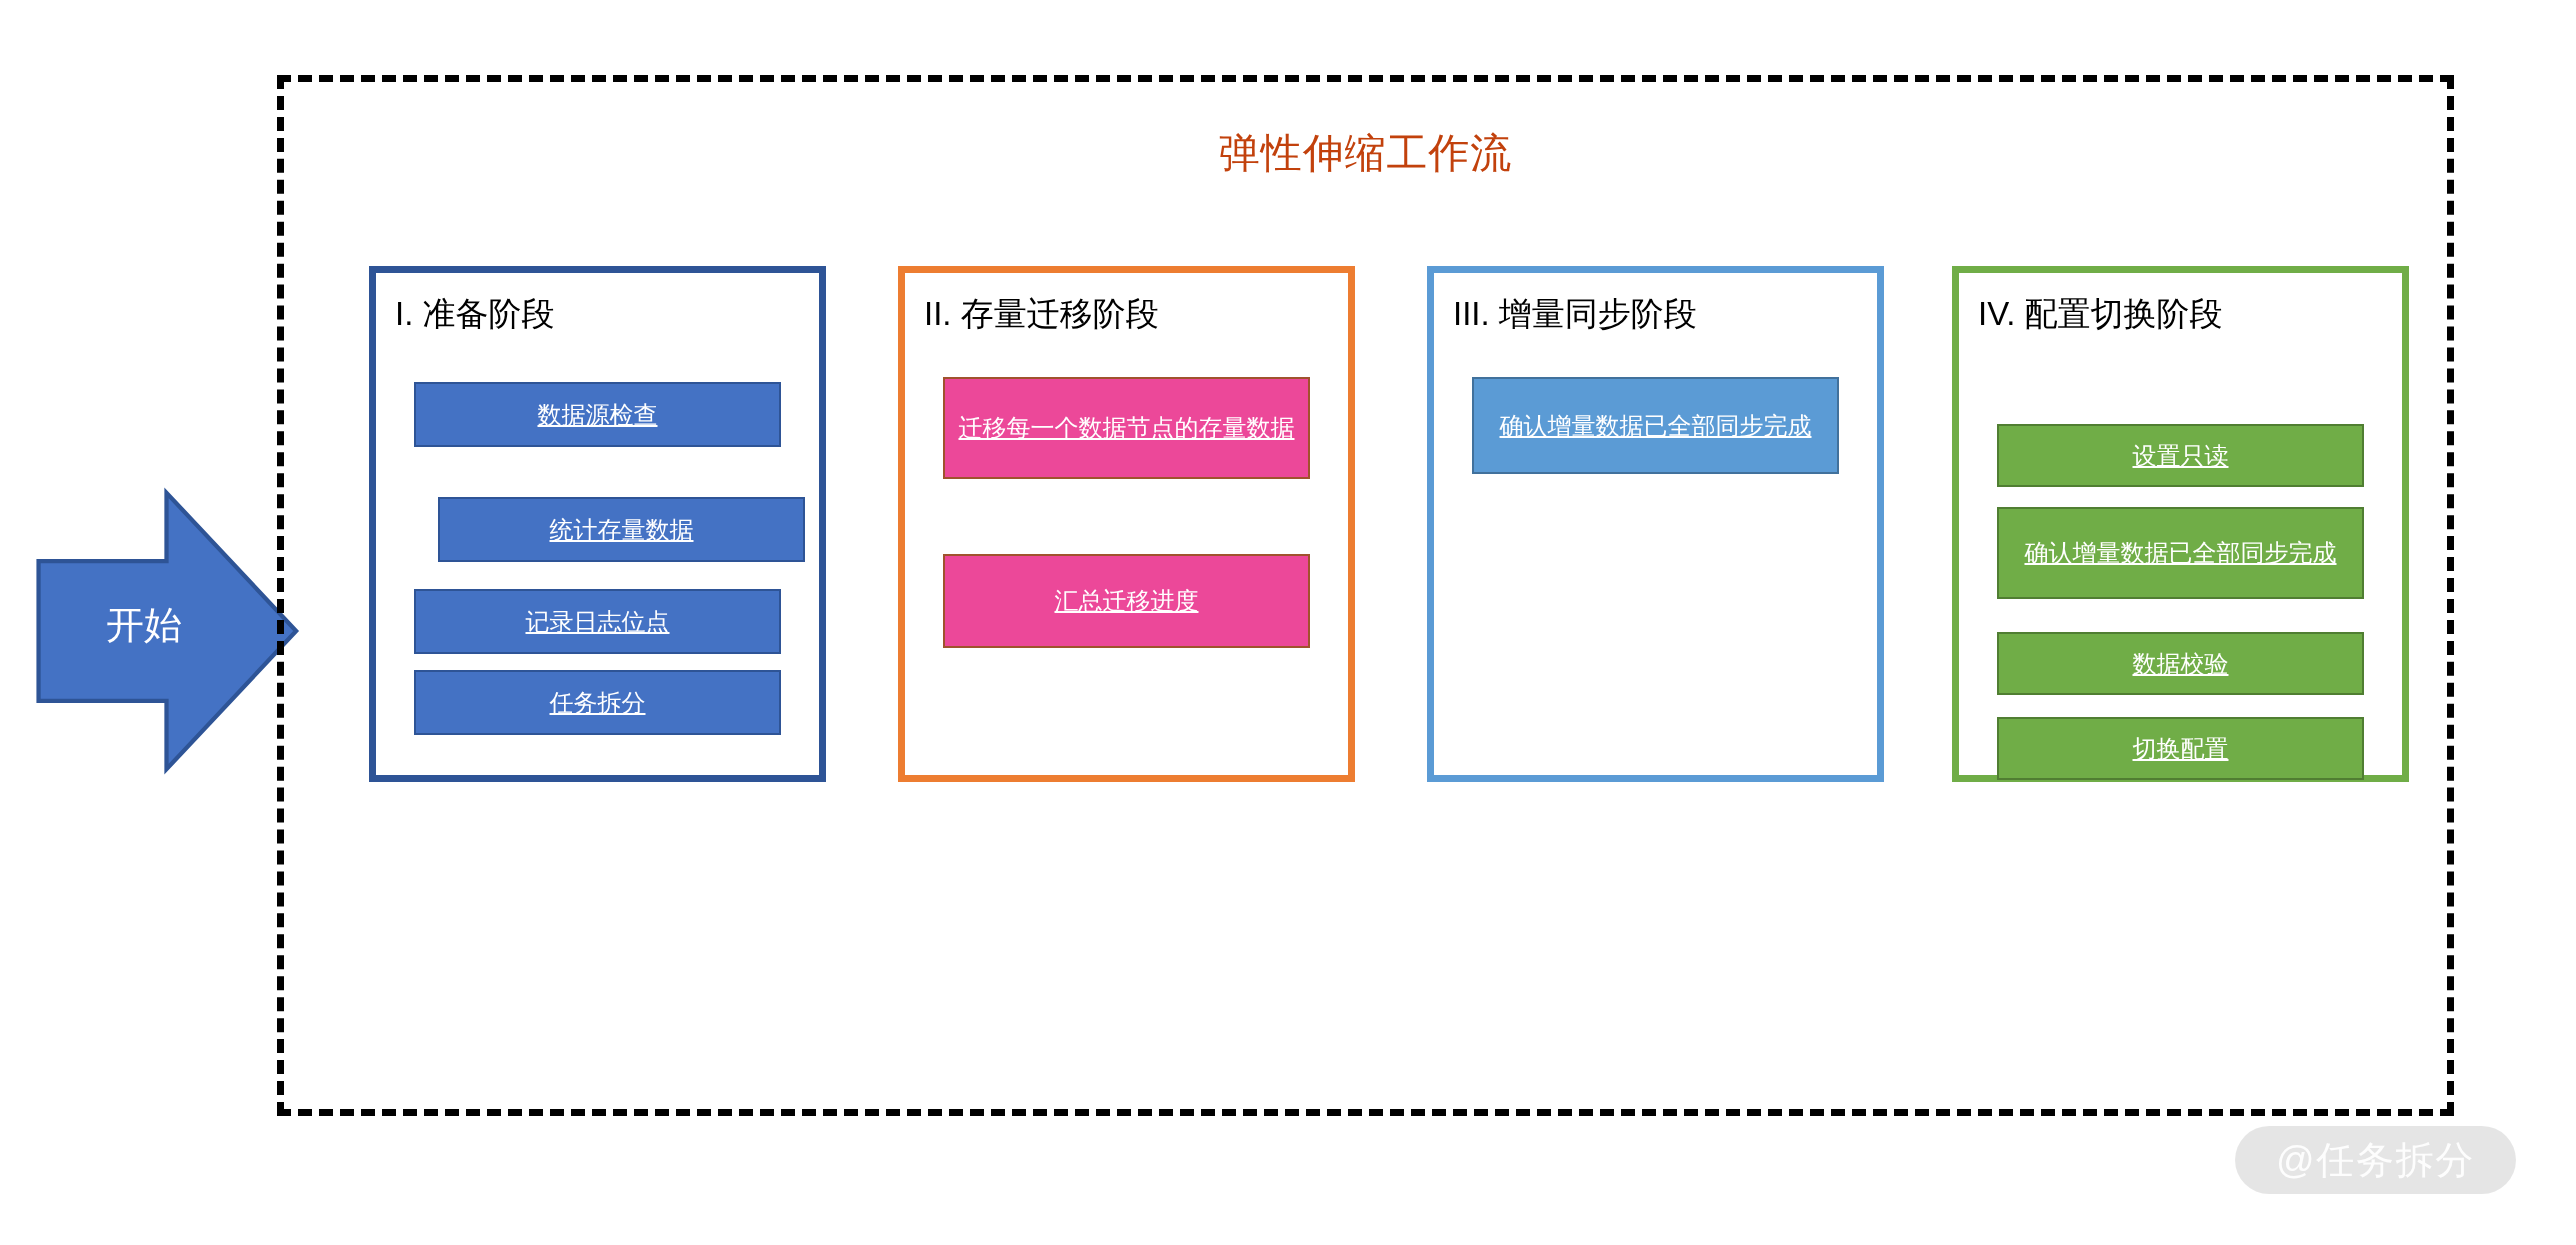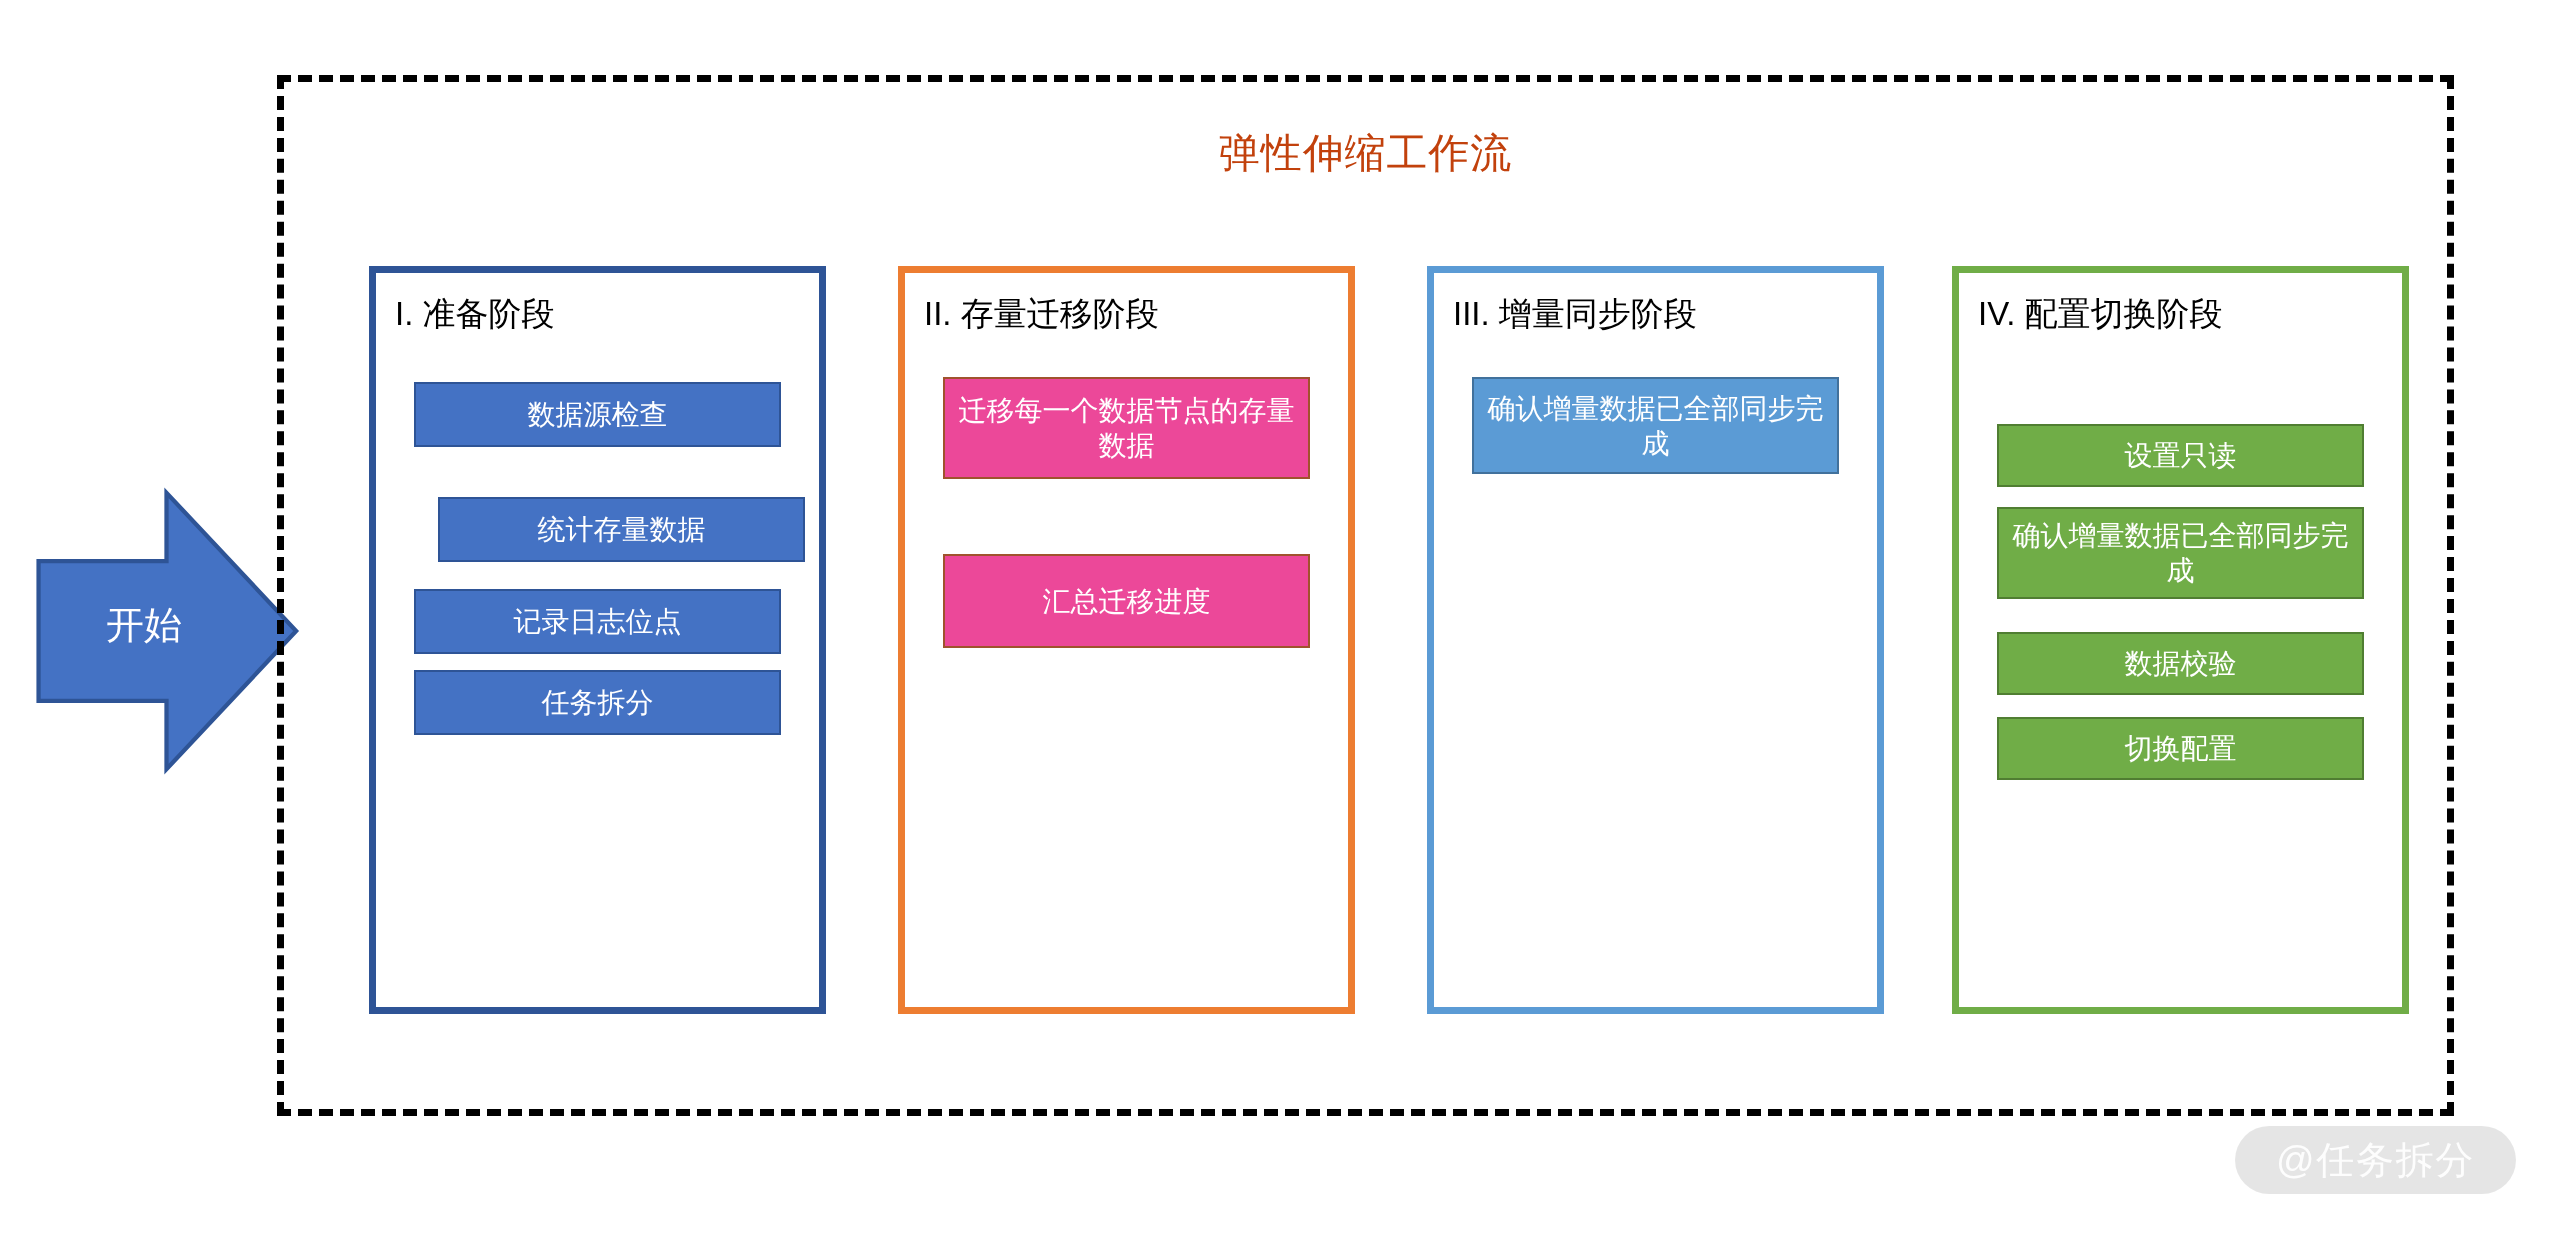"I. 准备阶段" .phase { height: 748px -> 516px }
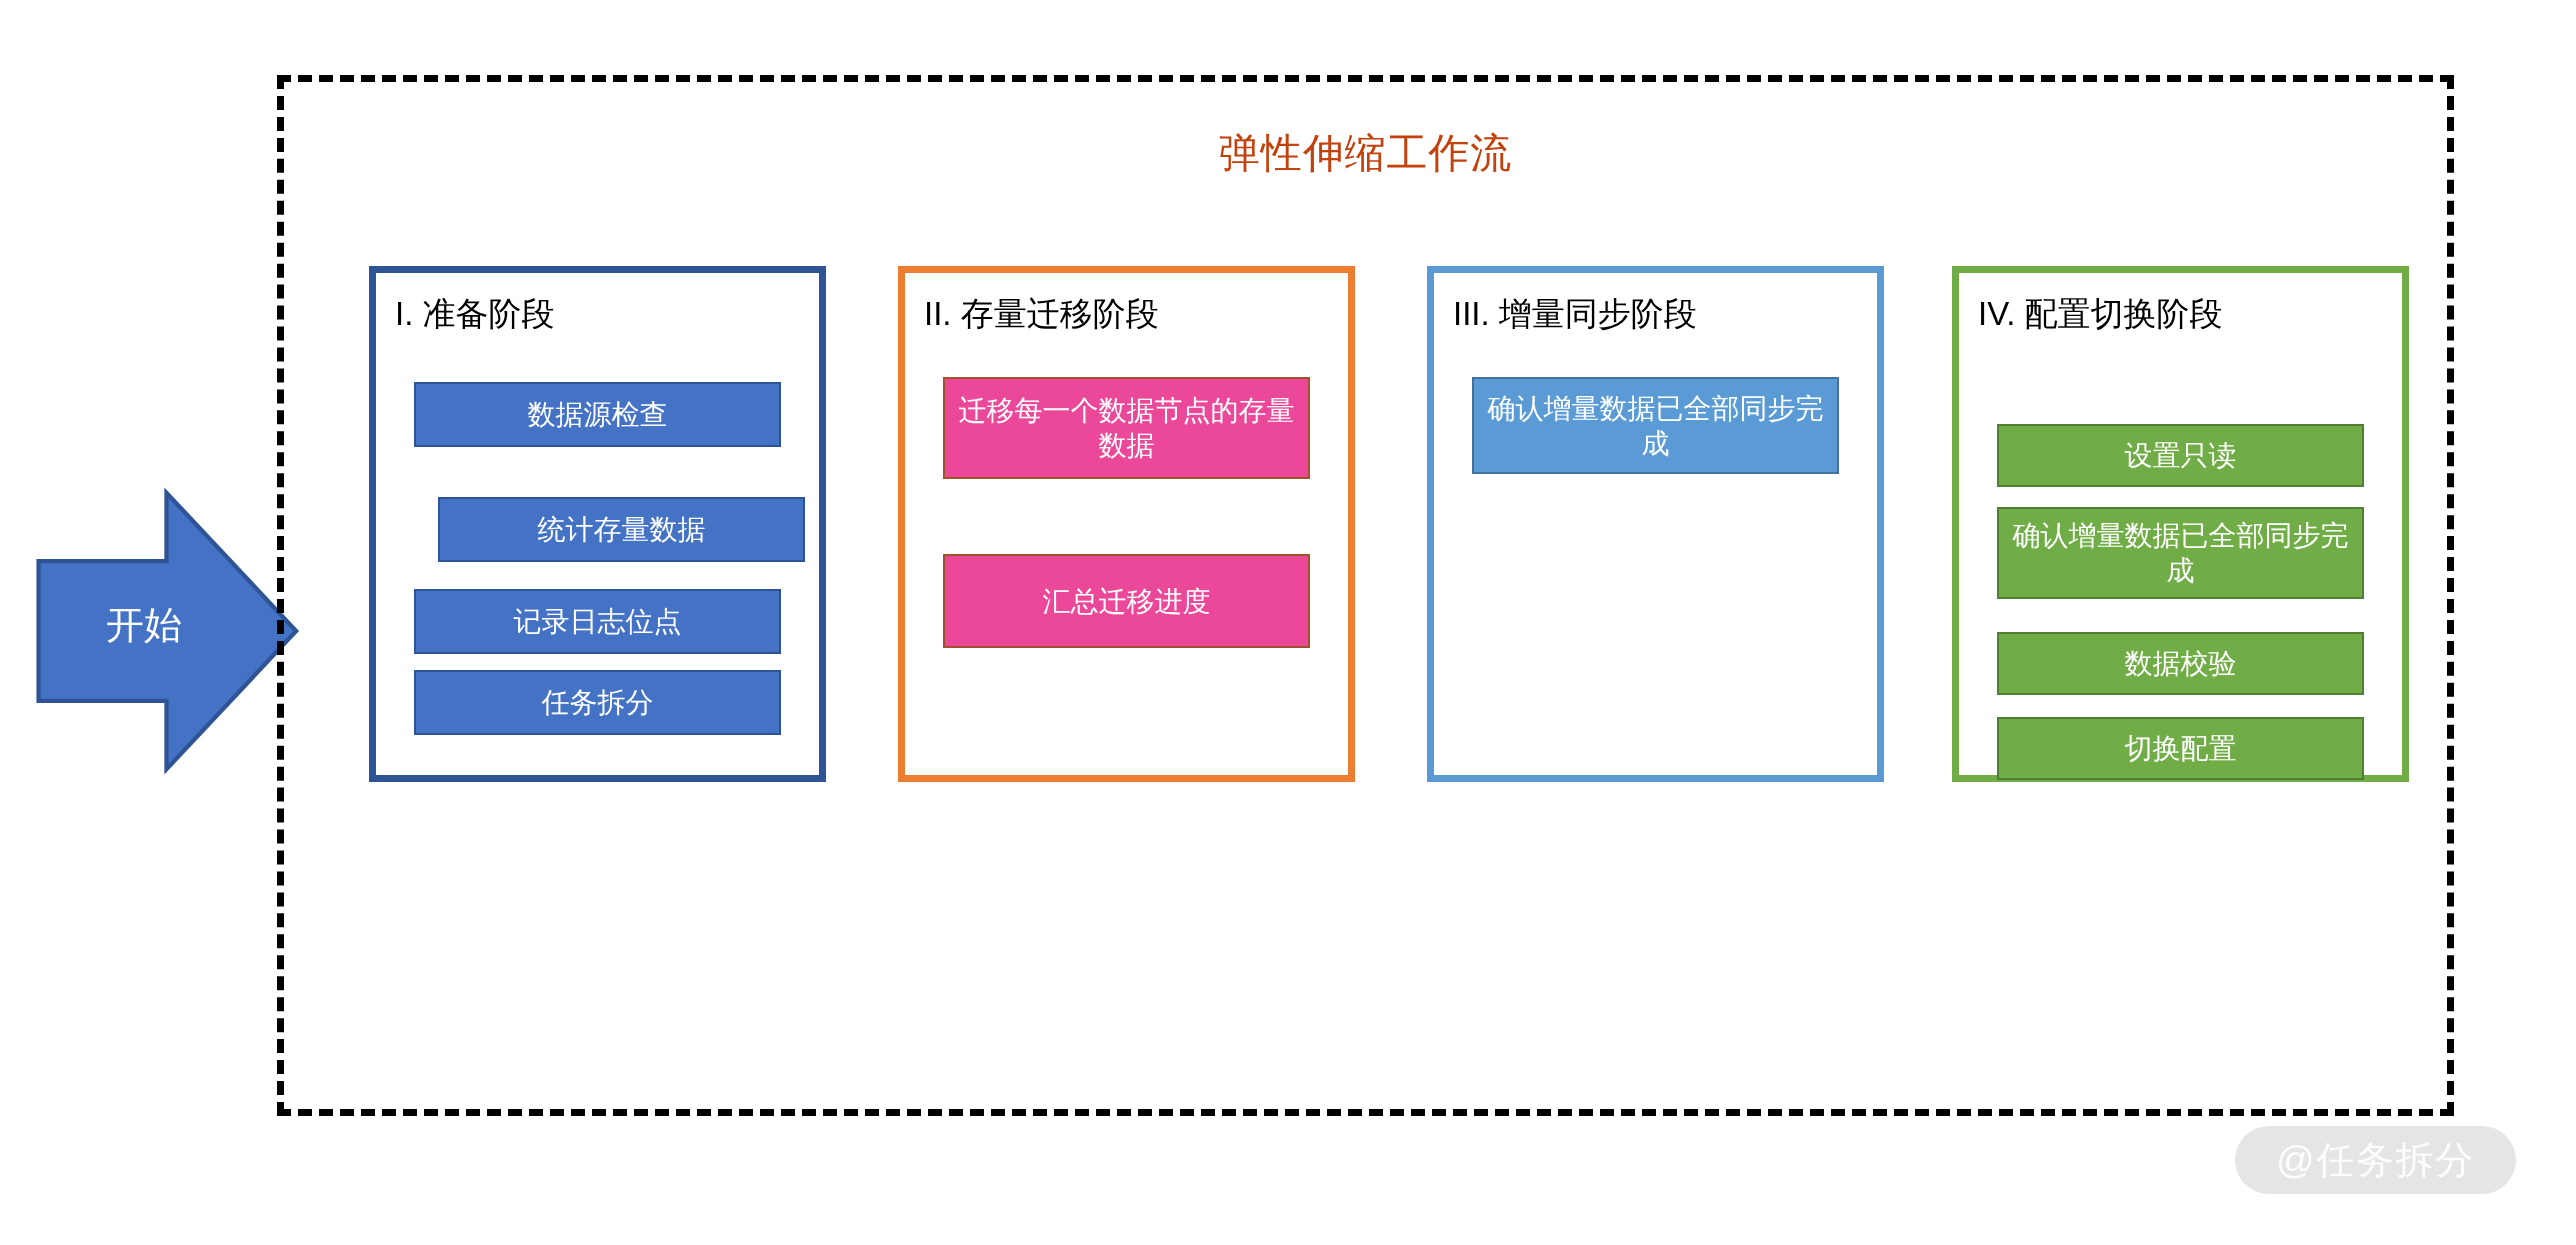"数据源检查" .task { font-size: 28px -> 24px; text-decoration: none -> underline }
